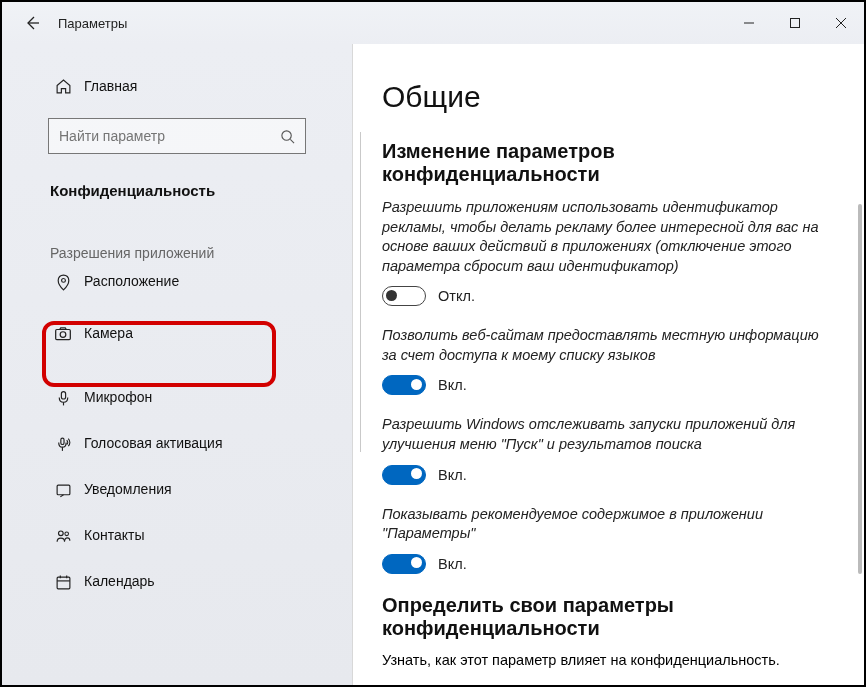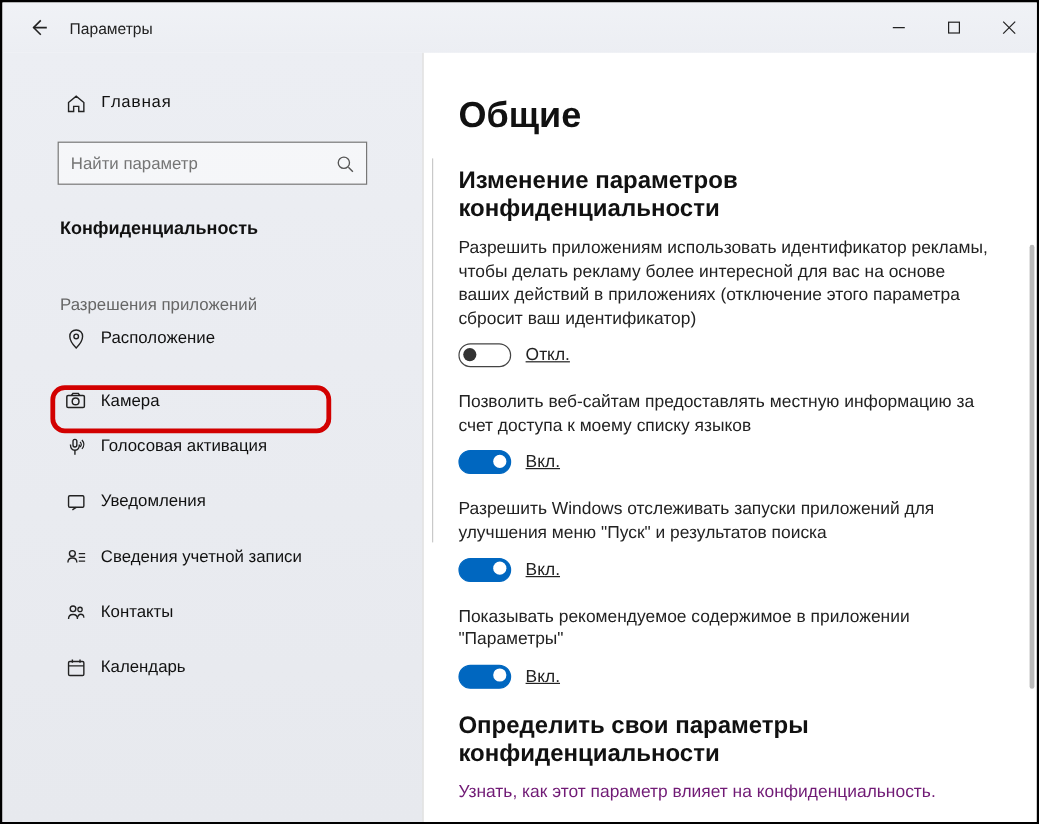"Главная" .home-row { font-family: Liberation Mono, monospace -> none }
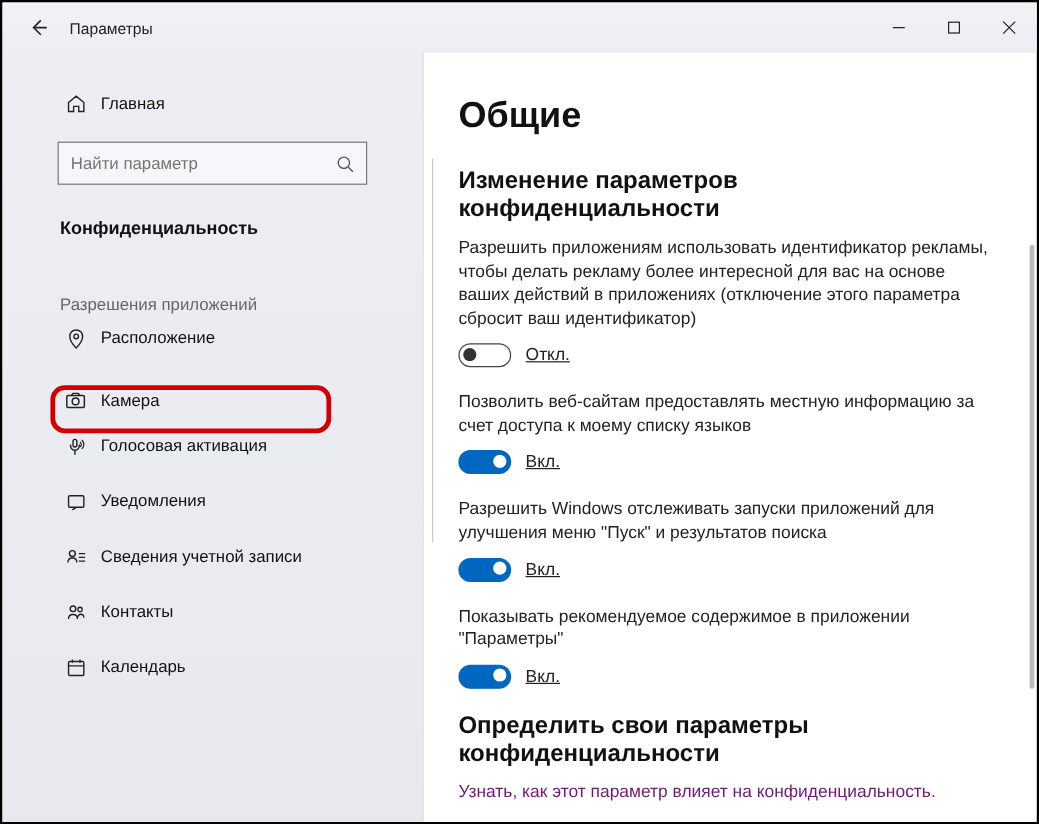"Общие" .content h1 { font-weight: 700 -> 400 }
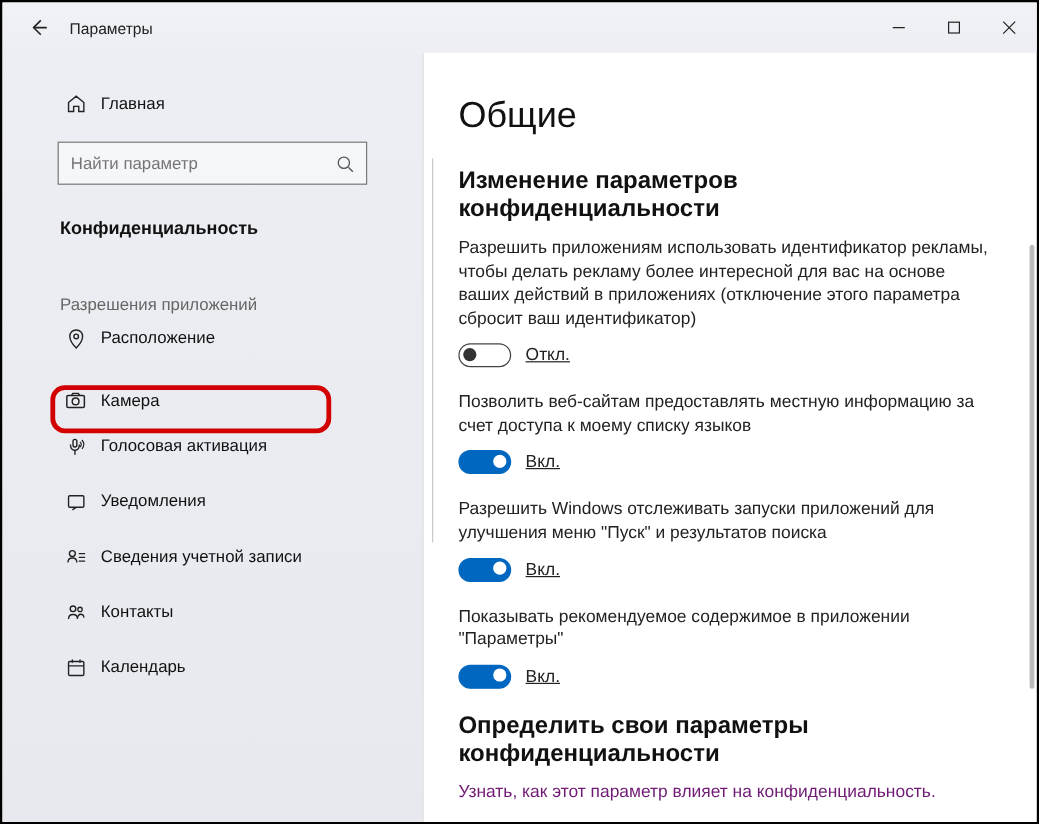"Разрешить приложениям использовать" .setting .desc { font-style: none -> italic }
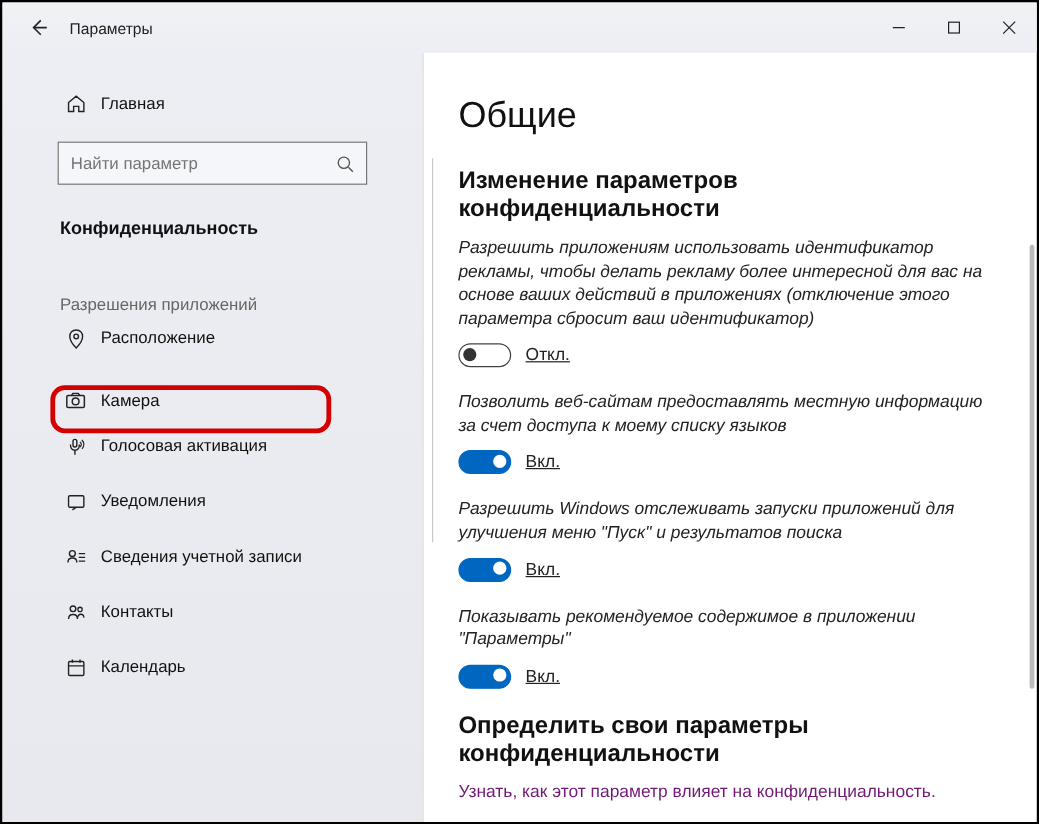"Откл." .toggle-label { text-decoration: underline -> none }
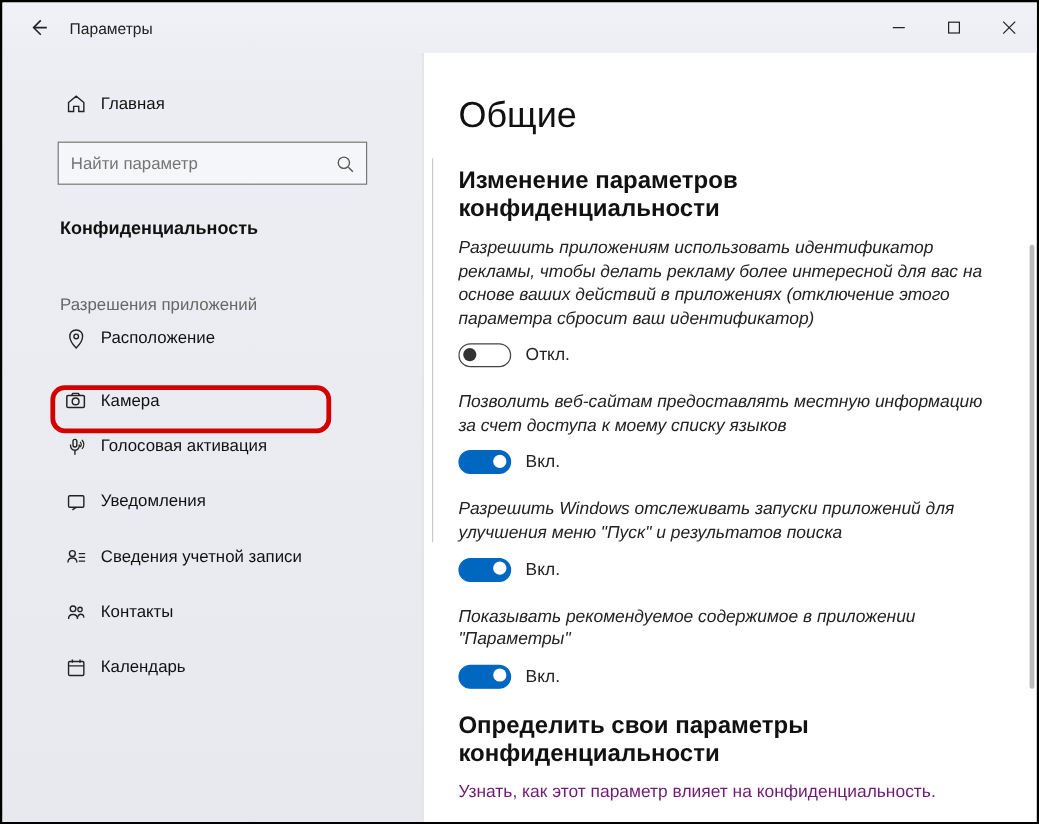"Камера" .nav-item.highlighted { height: 40px -> 66px }
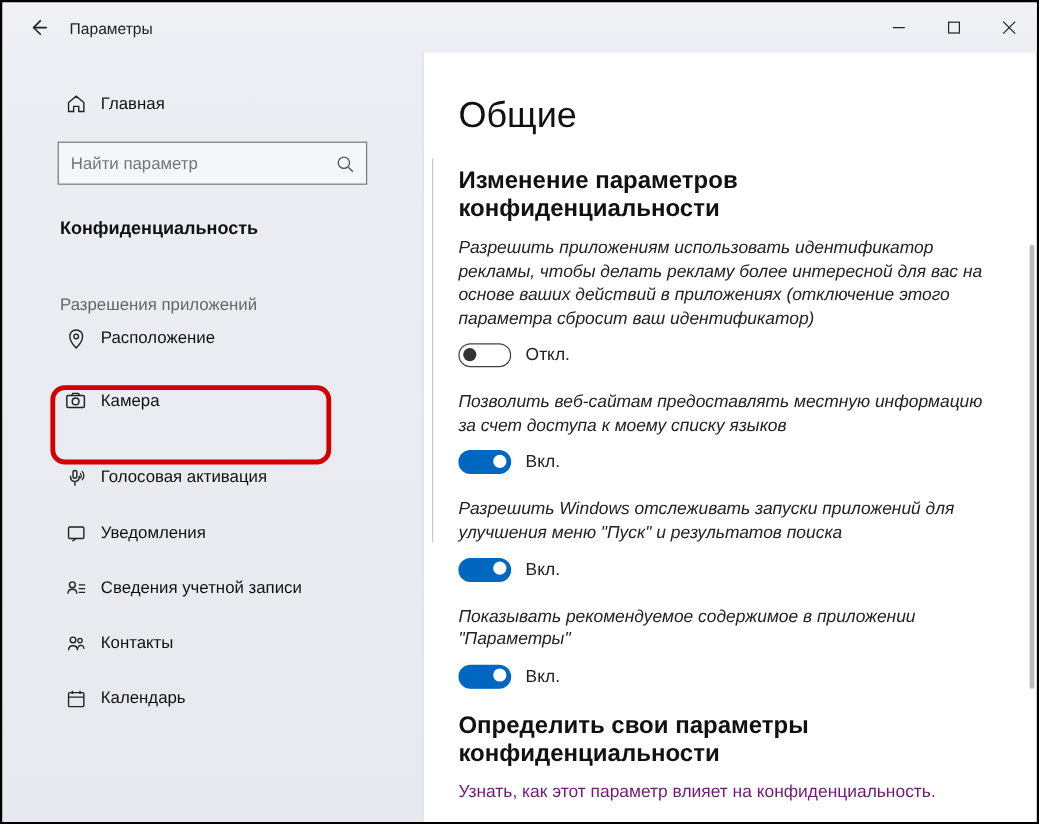"Микрофон" div.nav-item { html: none -> <div> <span> <svg> <rect></rect> <path></path> <line></line> </svg> </span> <span>Микрофон</span> </div> }
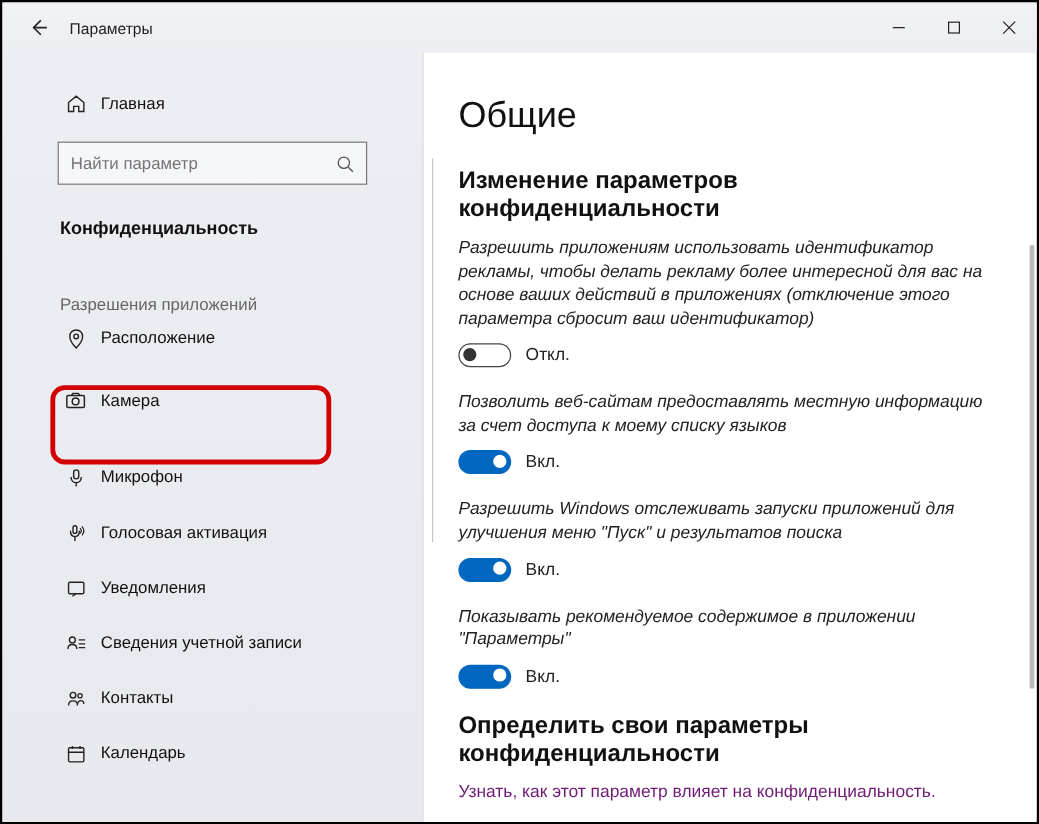"Сведения учетной записи" div.nav-item { html: <div> <span> <svg> <circle></circle> <path></path> <line></line> <line></line> <line></line> </svg> </span> <span>Сведения учетной записи</span> </div> -> none }
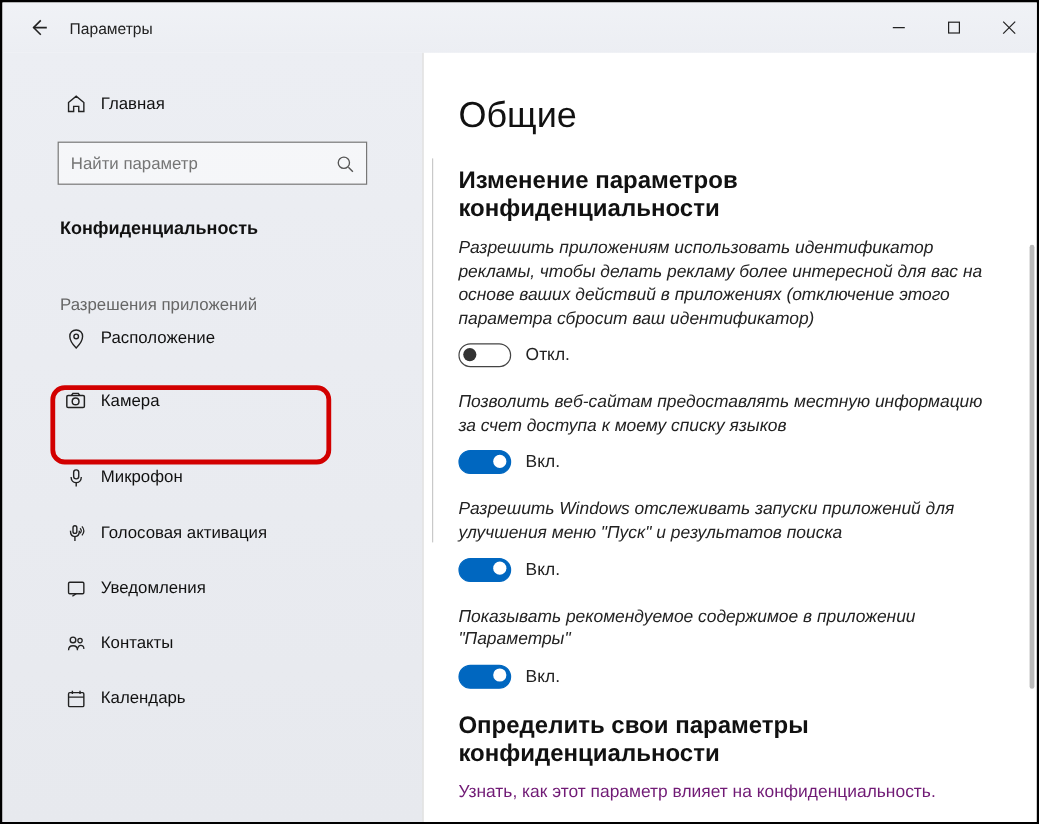"Узнать, как этот параметр влияет" .bottom-text { color: #701a75 -> #000000 }
